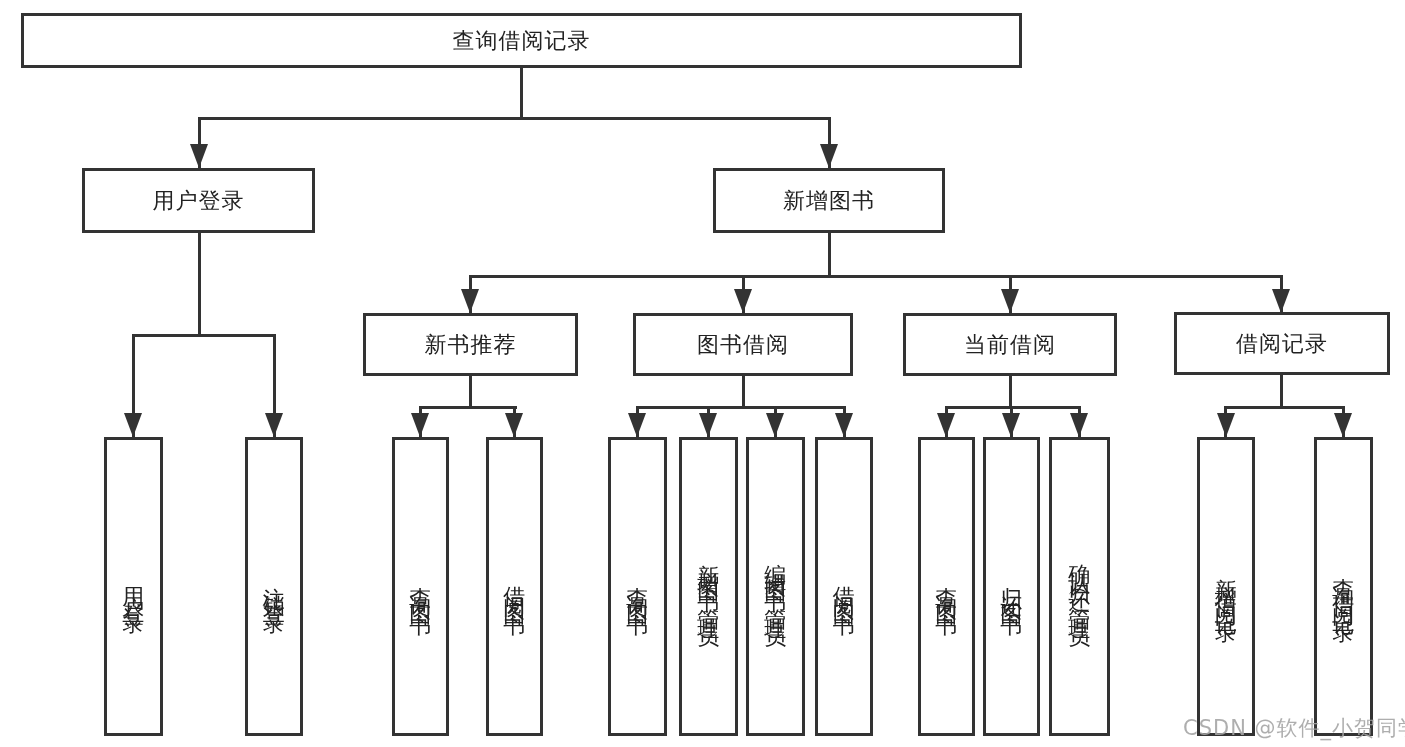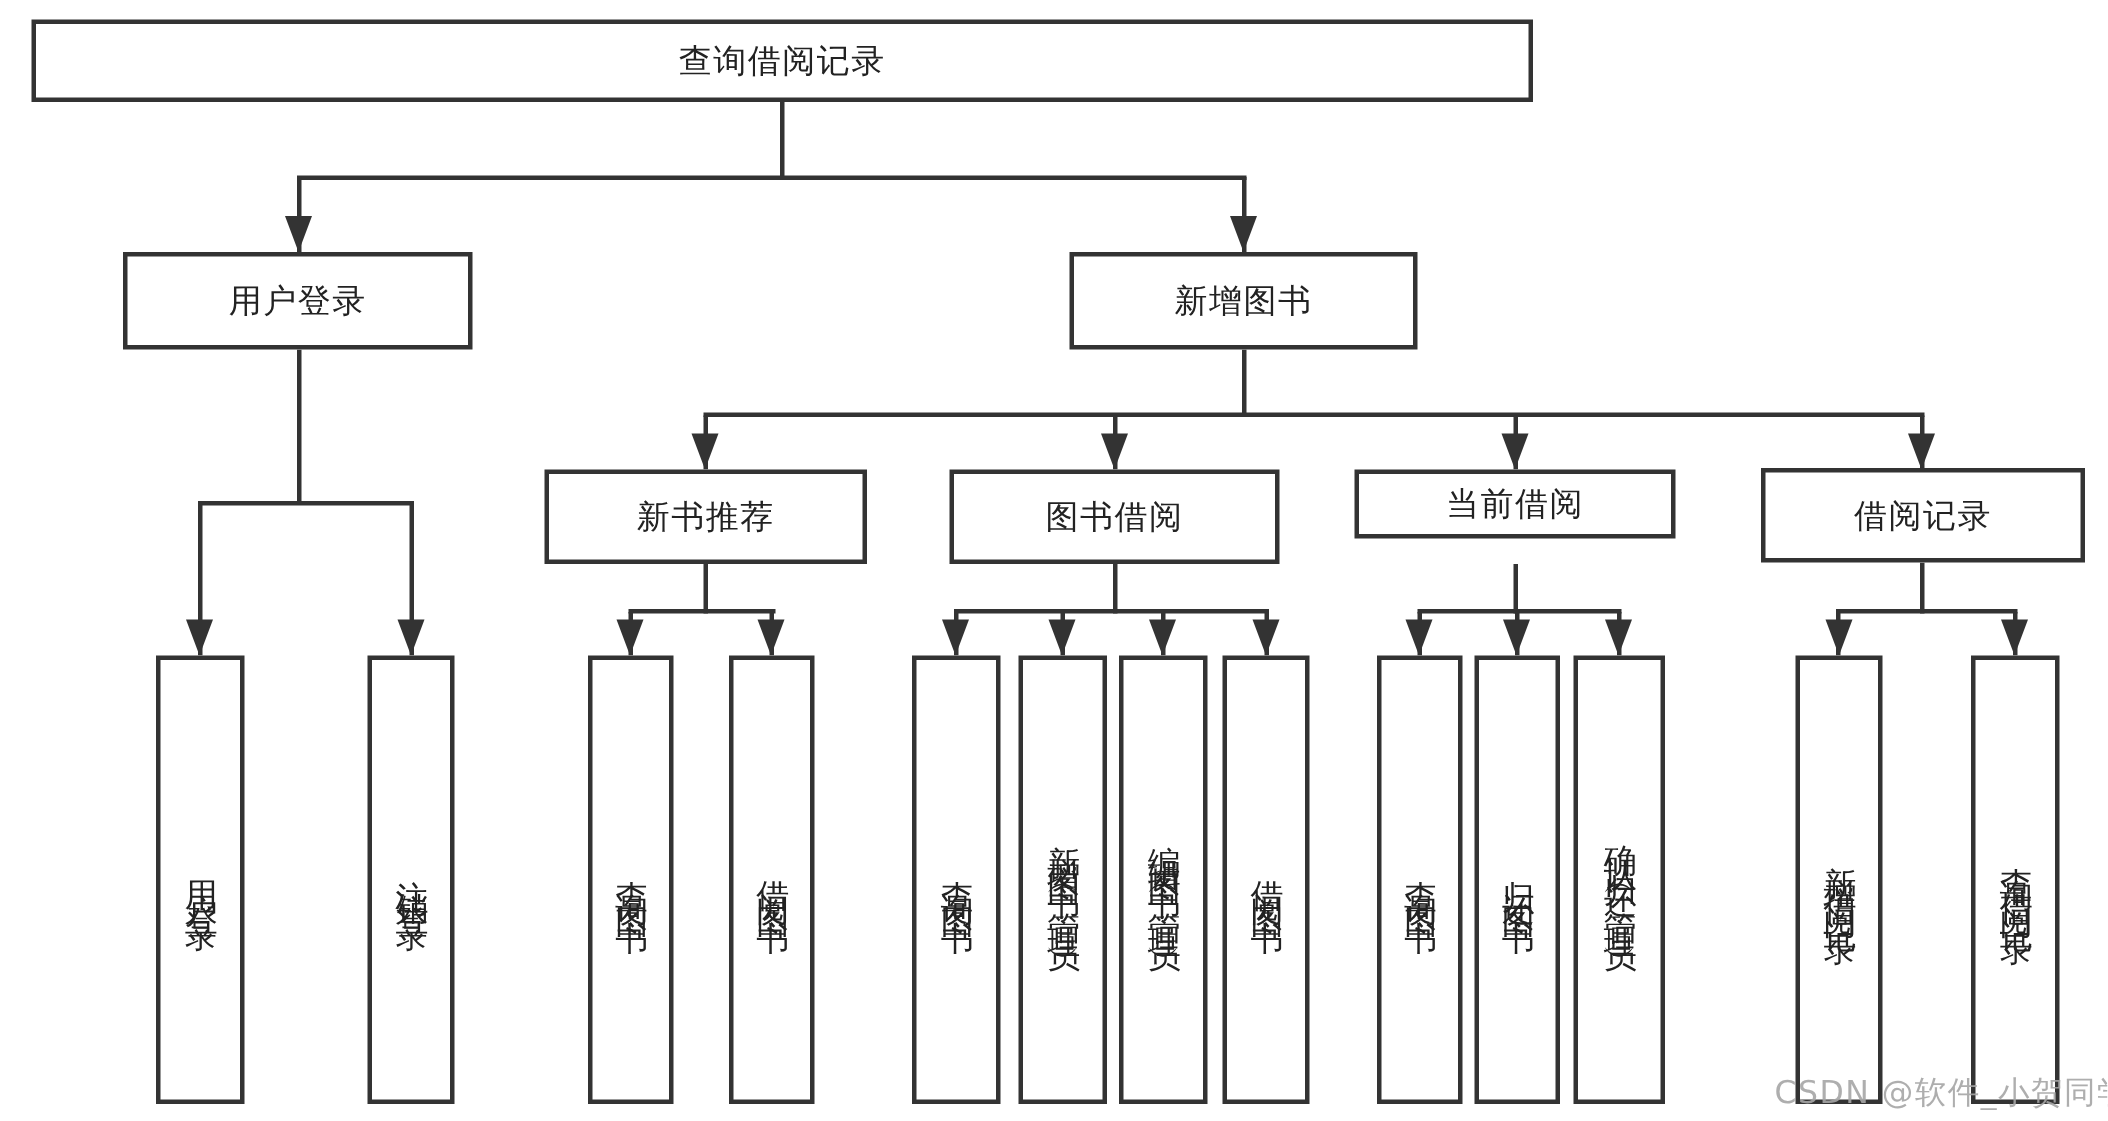"当前借阅" div.node { height: 46px -> 63px }
